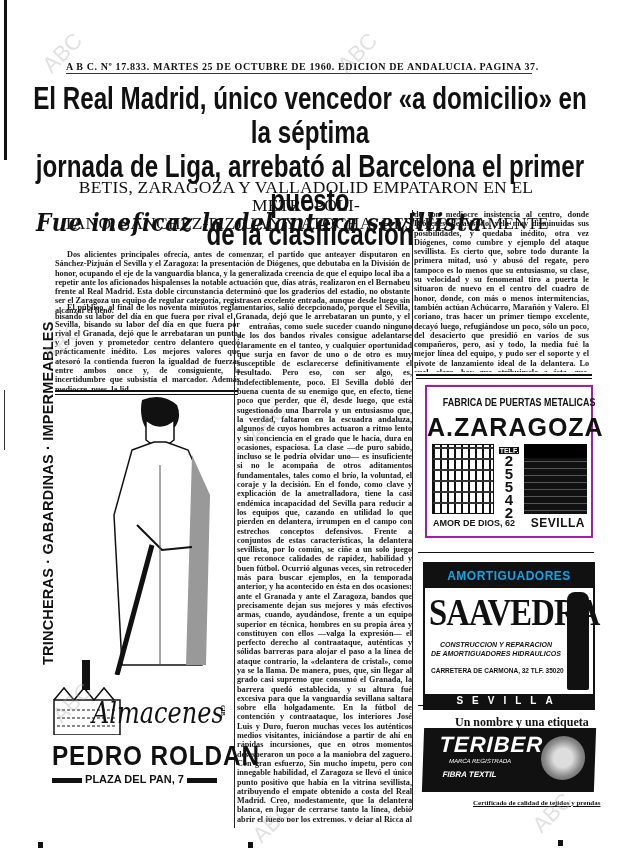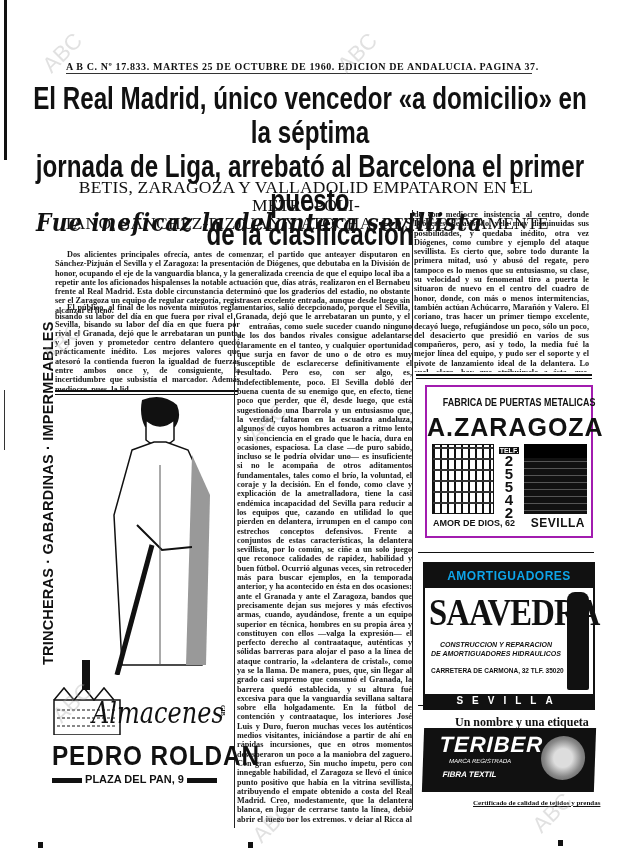"PLAZA DEL PAN, 9" span { text: 9 -> 7 }
